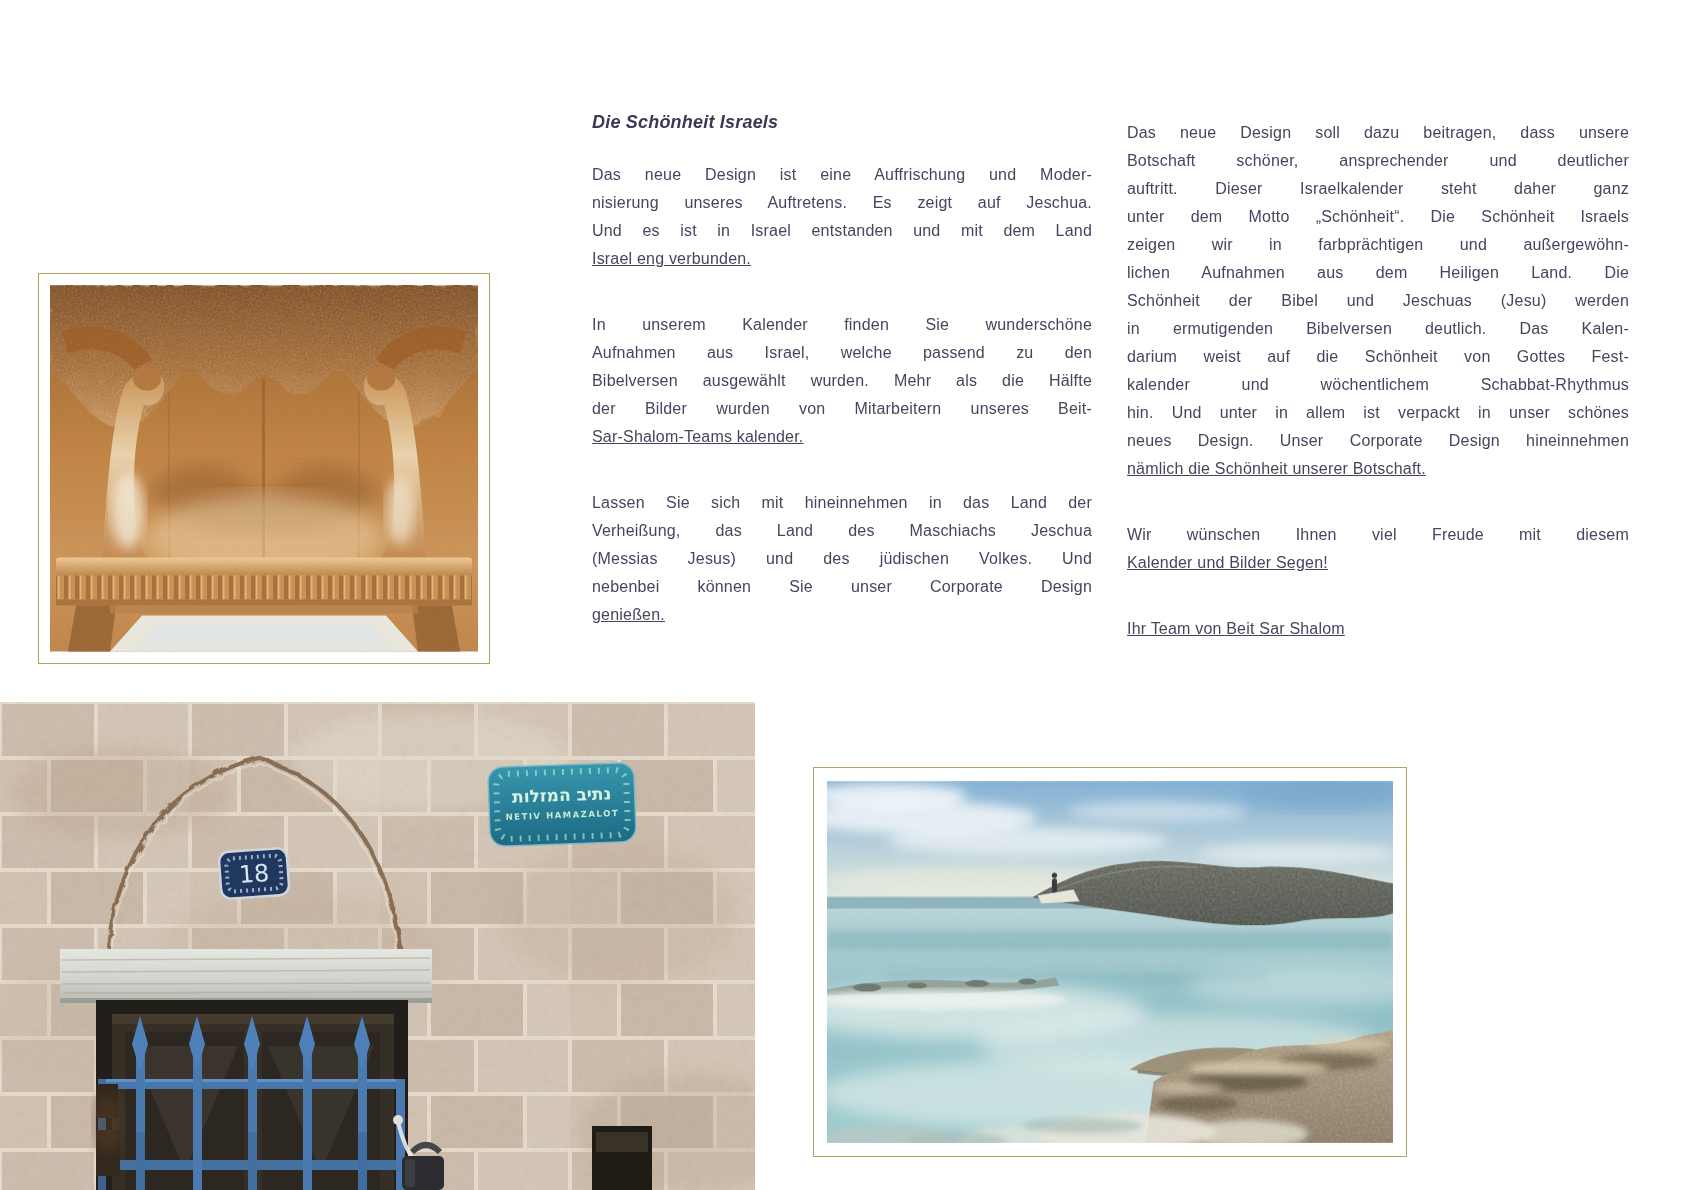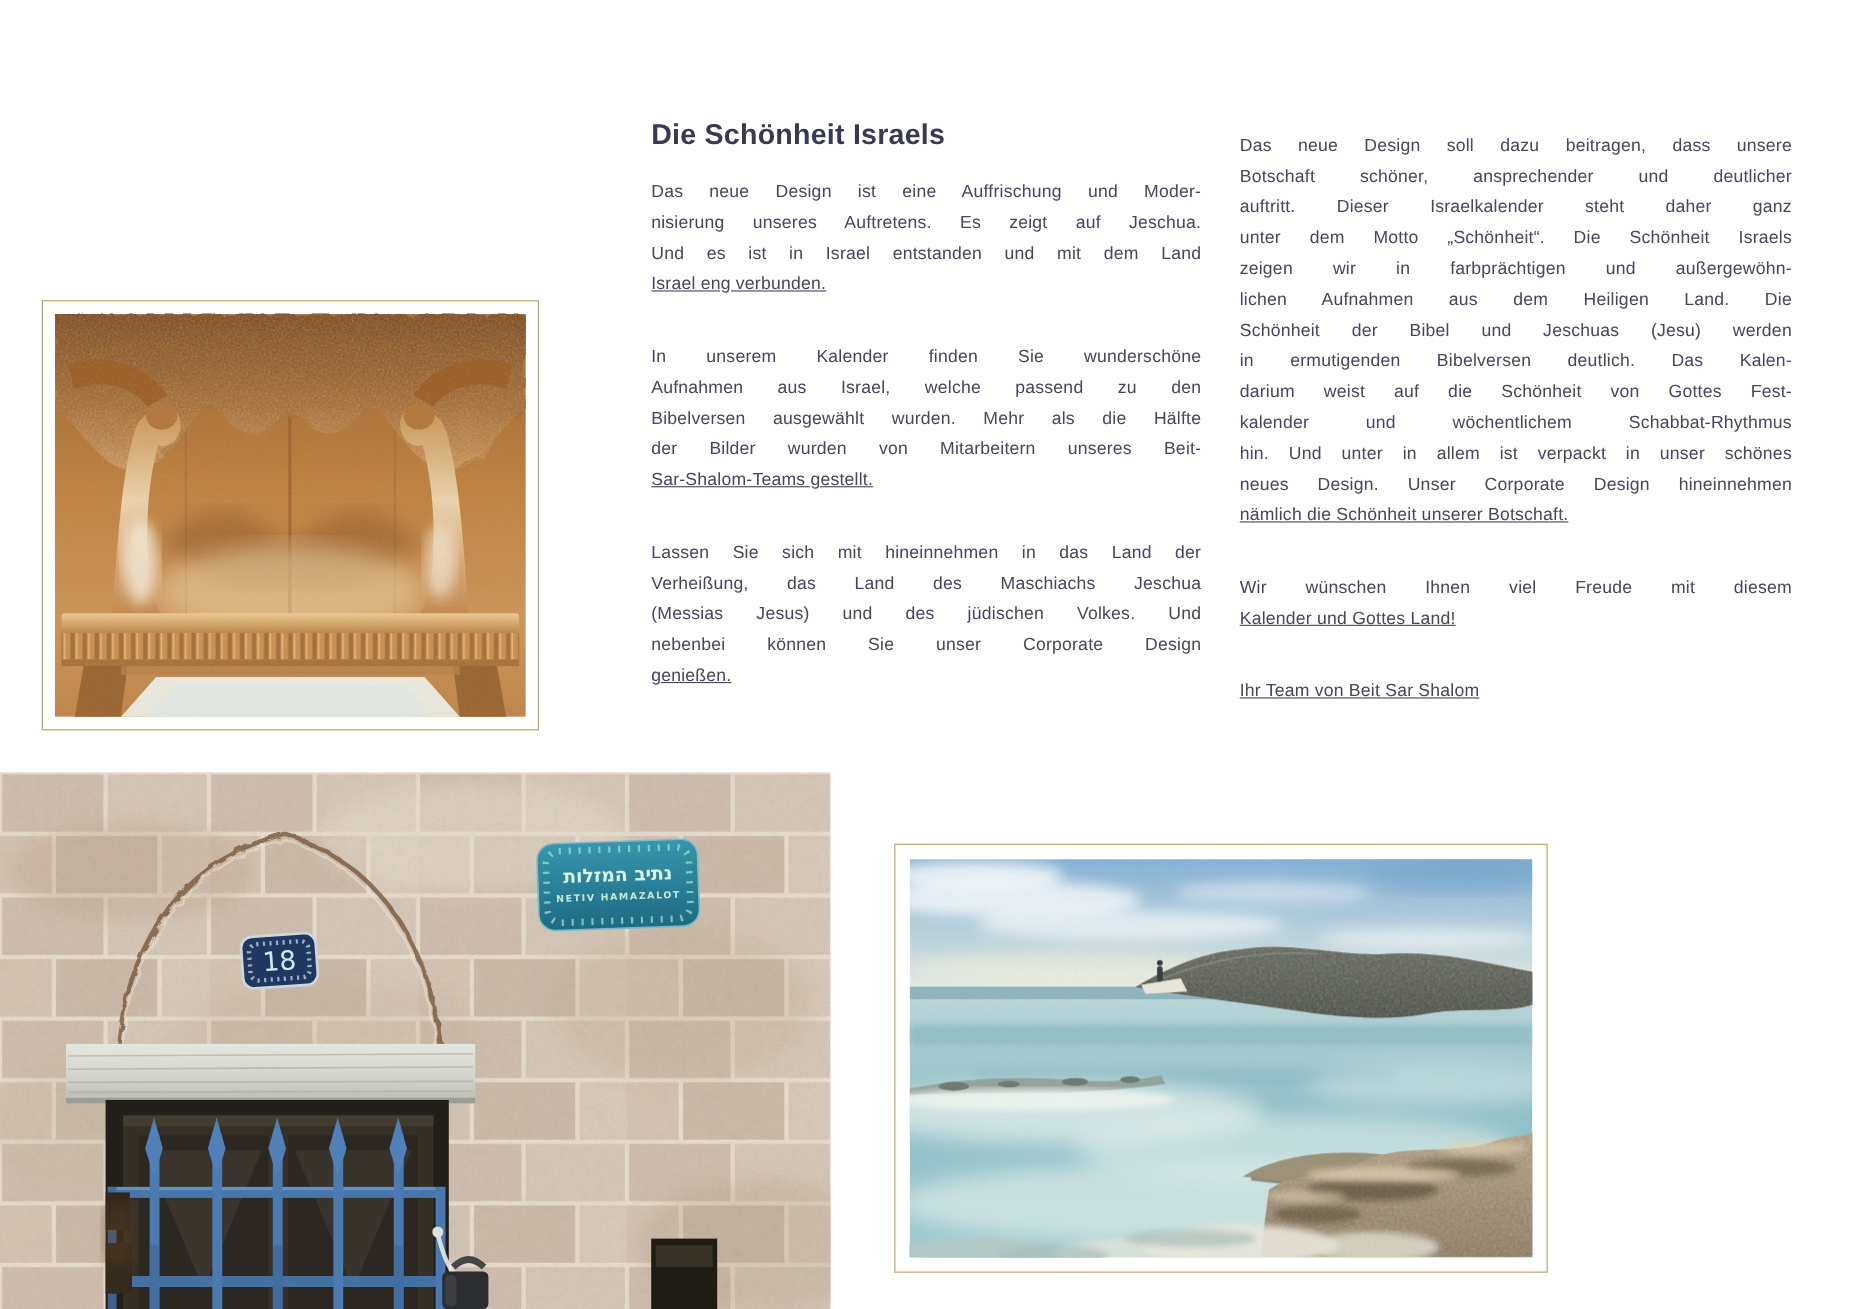"Die Schönheit Israels" .doc-title { font-size: 26px -> 18px; font-style: none -> italic }
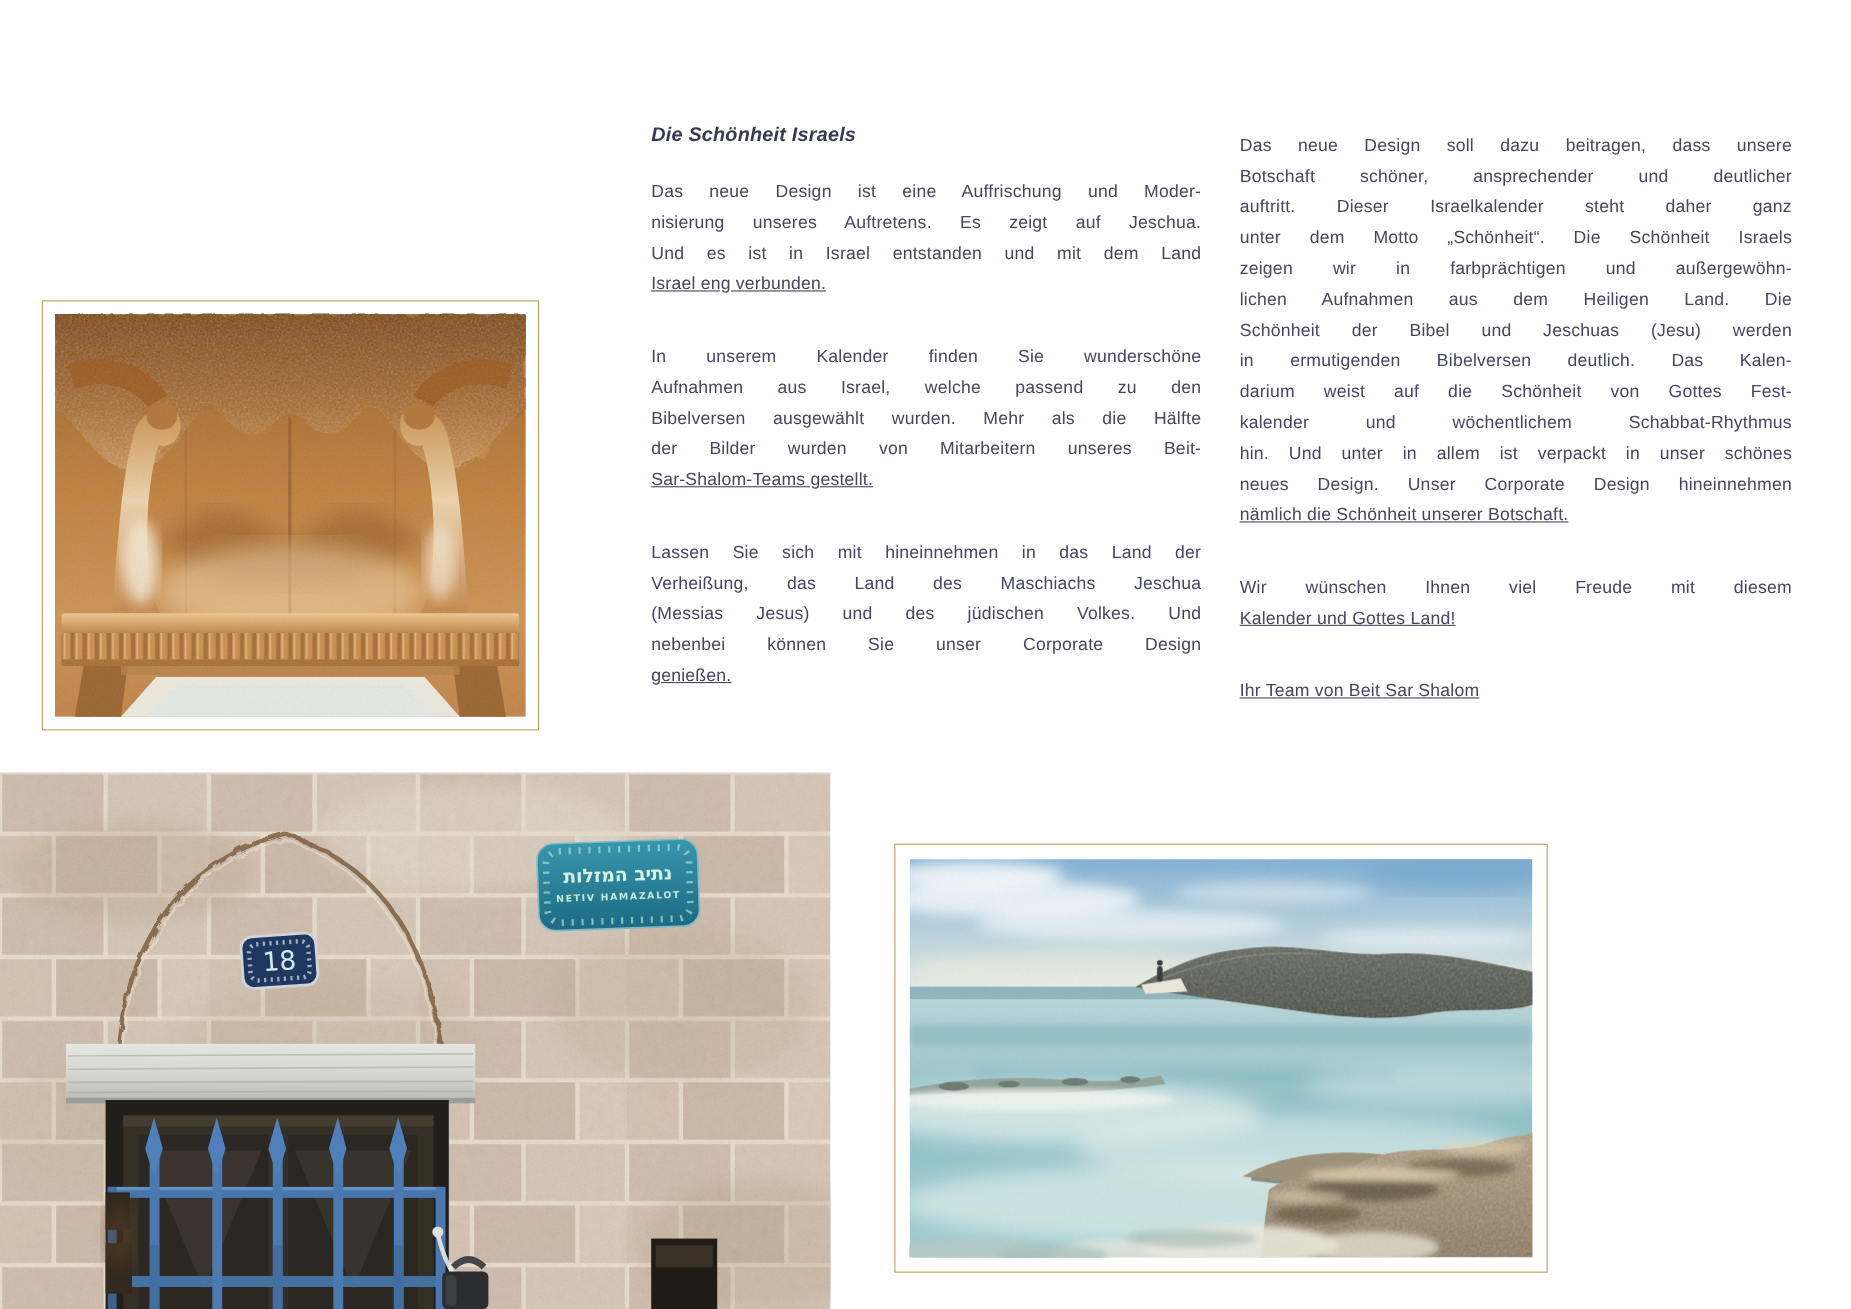"Sar-Shalom-Teams gestellt." div.jline { text: gestellt -> kalender }
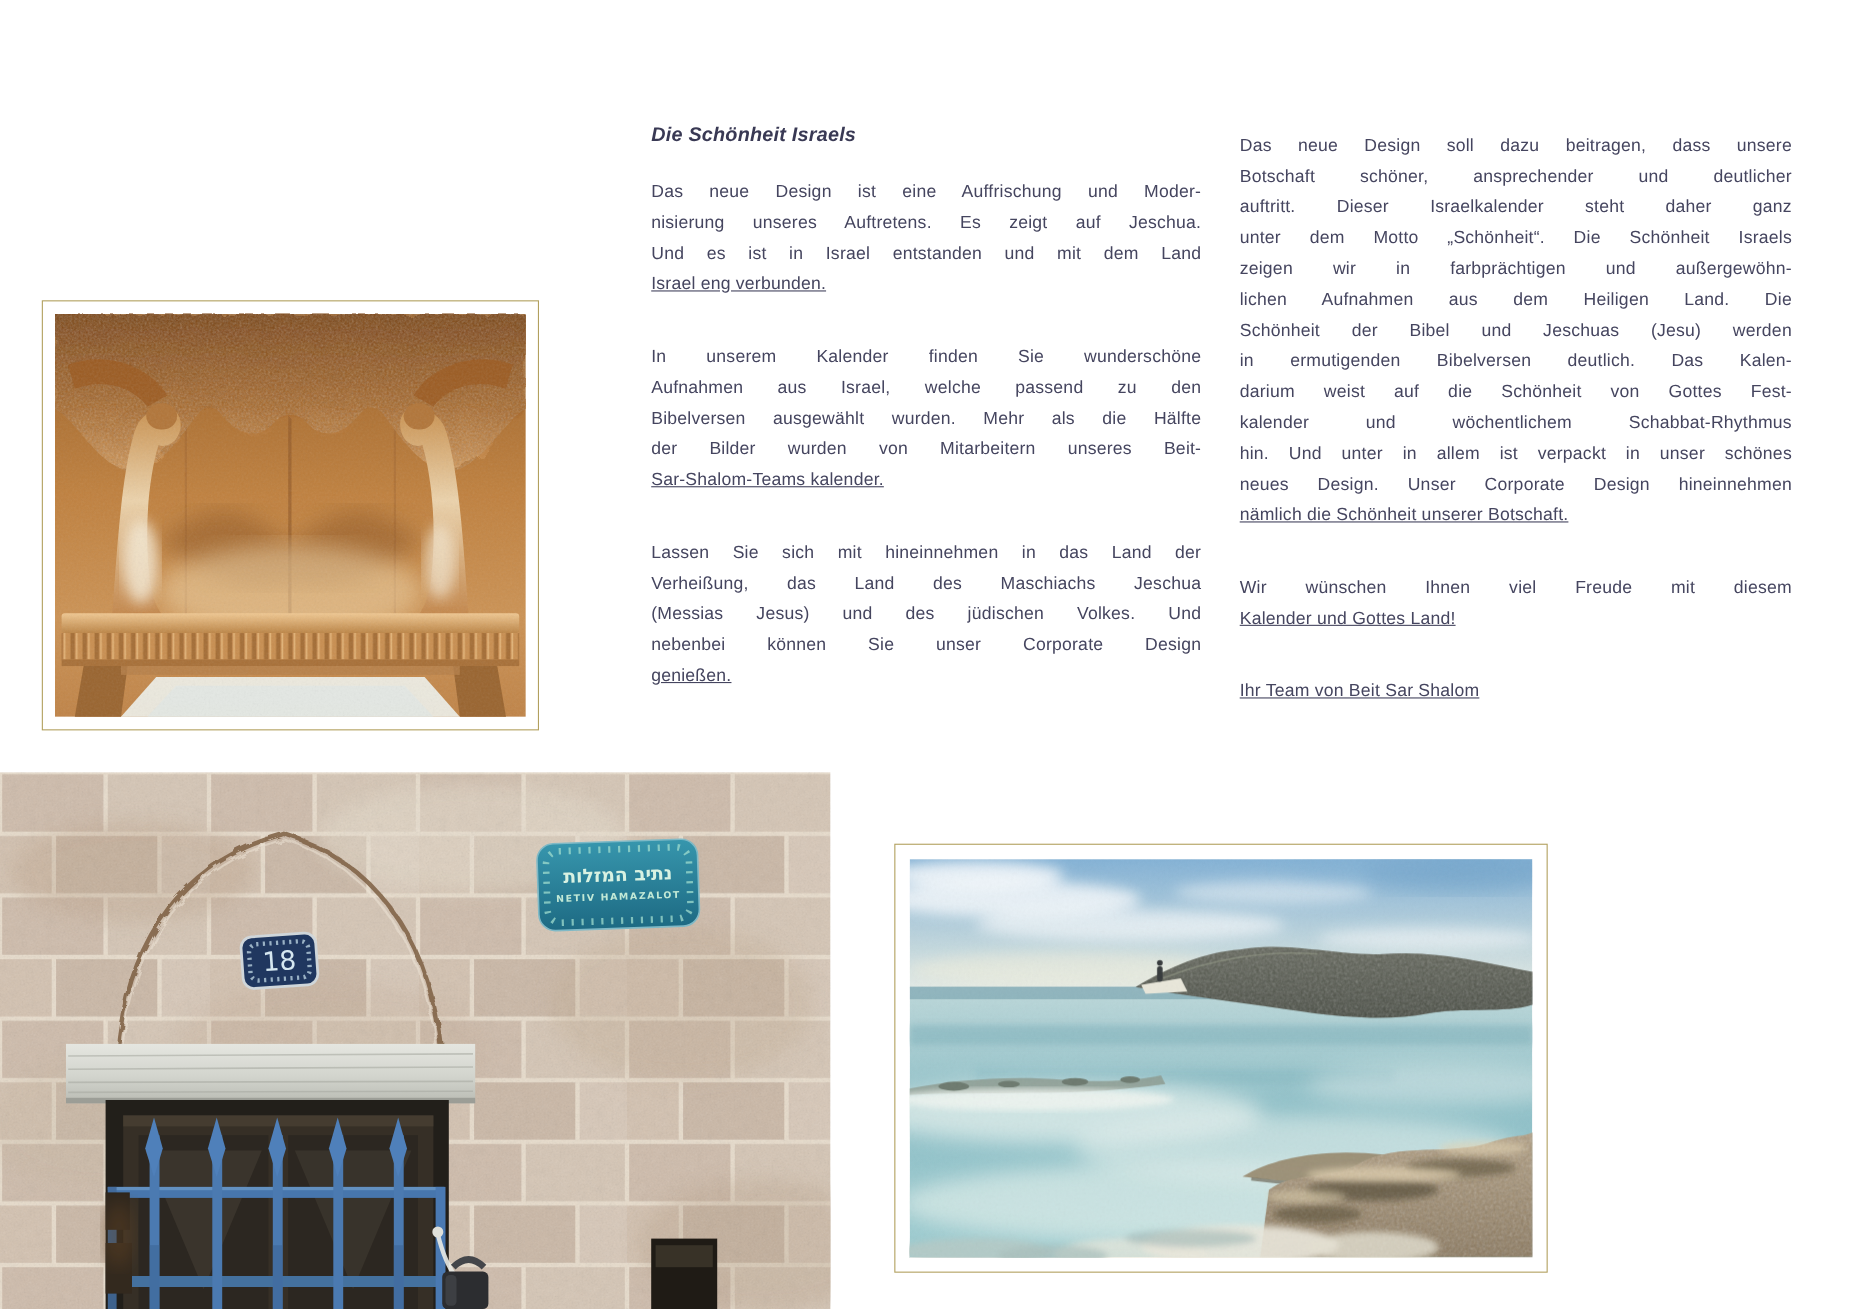"Kalender und Gottes Land!" div.jline { text: Gottes Land -> Bilder Segen }
